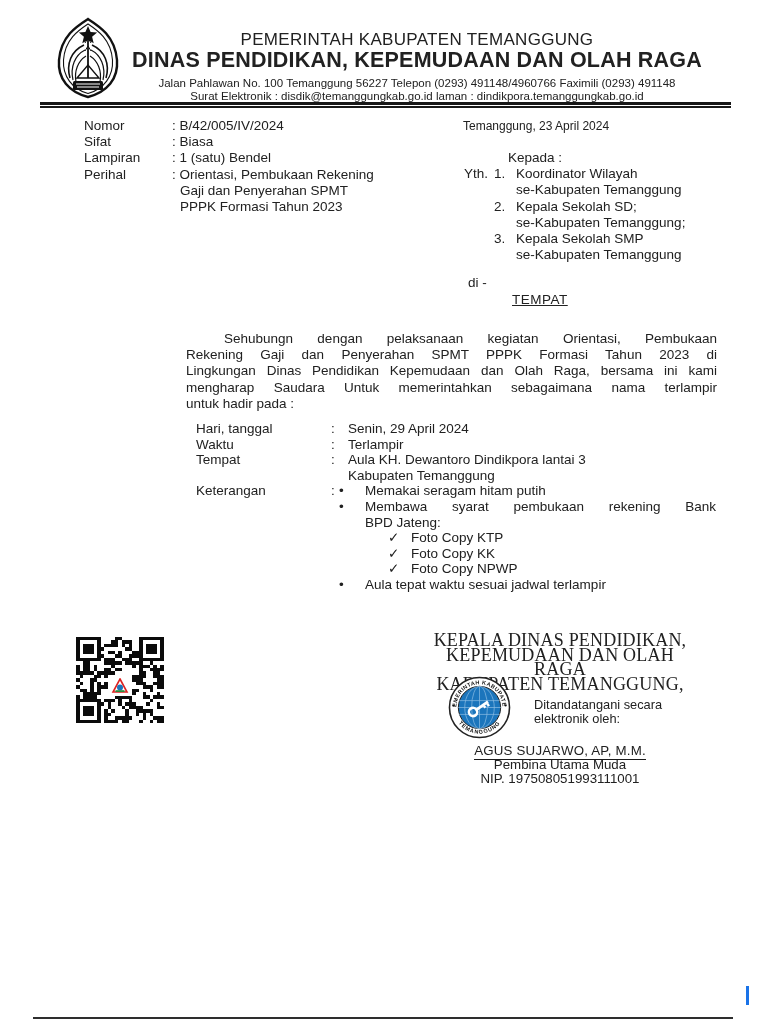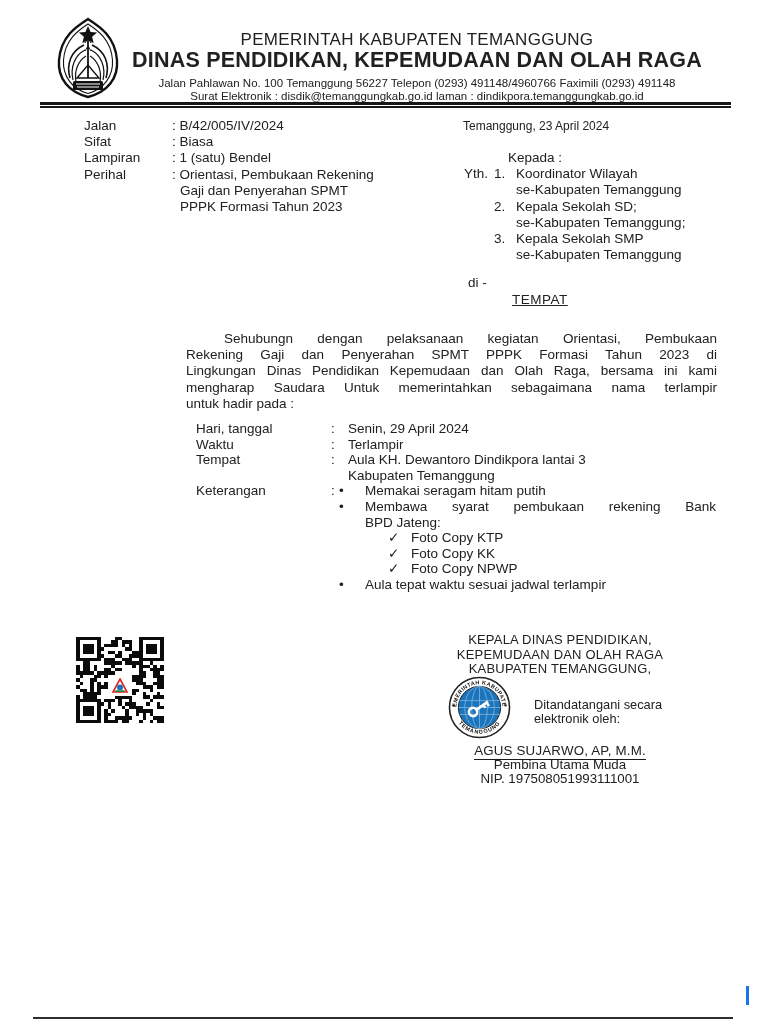"Jalan" span { text: Jalan -> Nomor }
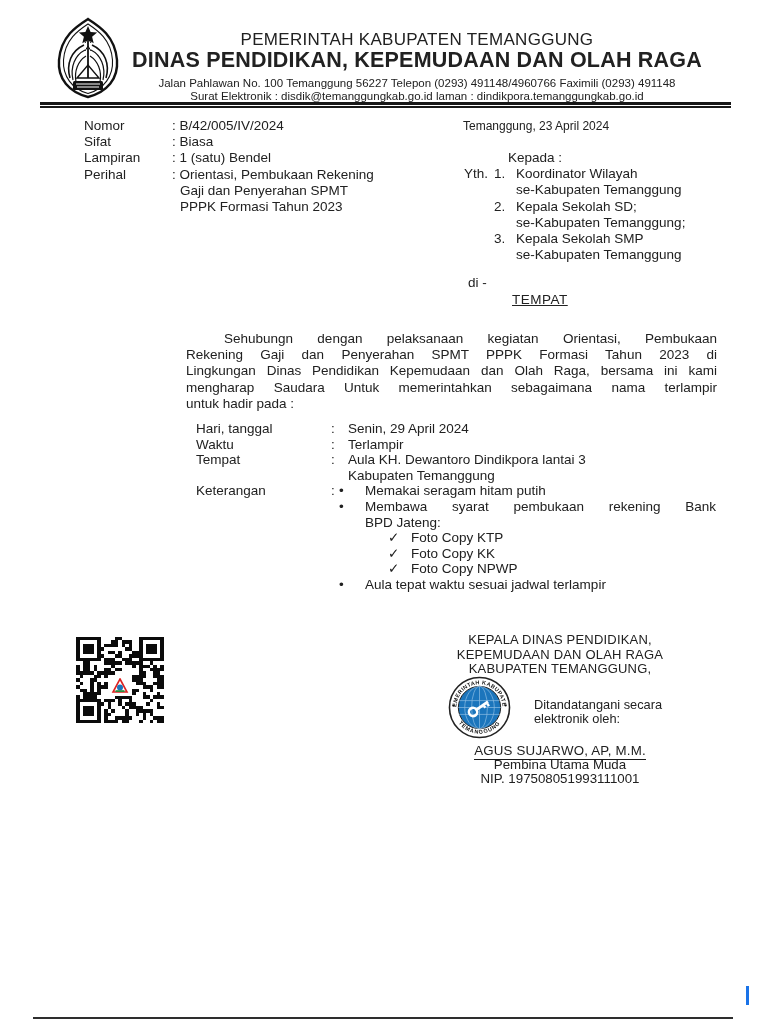"KEPALA DINAS PENDIDIKAN," .sig-title { font-family: none -> Liberation Serif, serif; font-size: 13px -> 18px }
